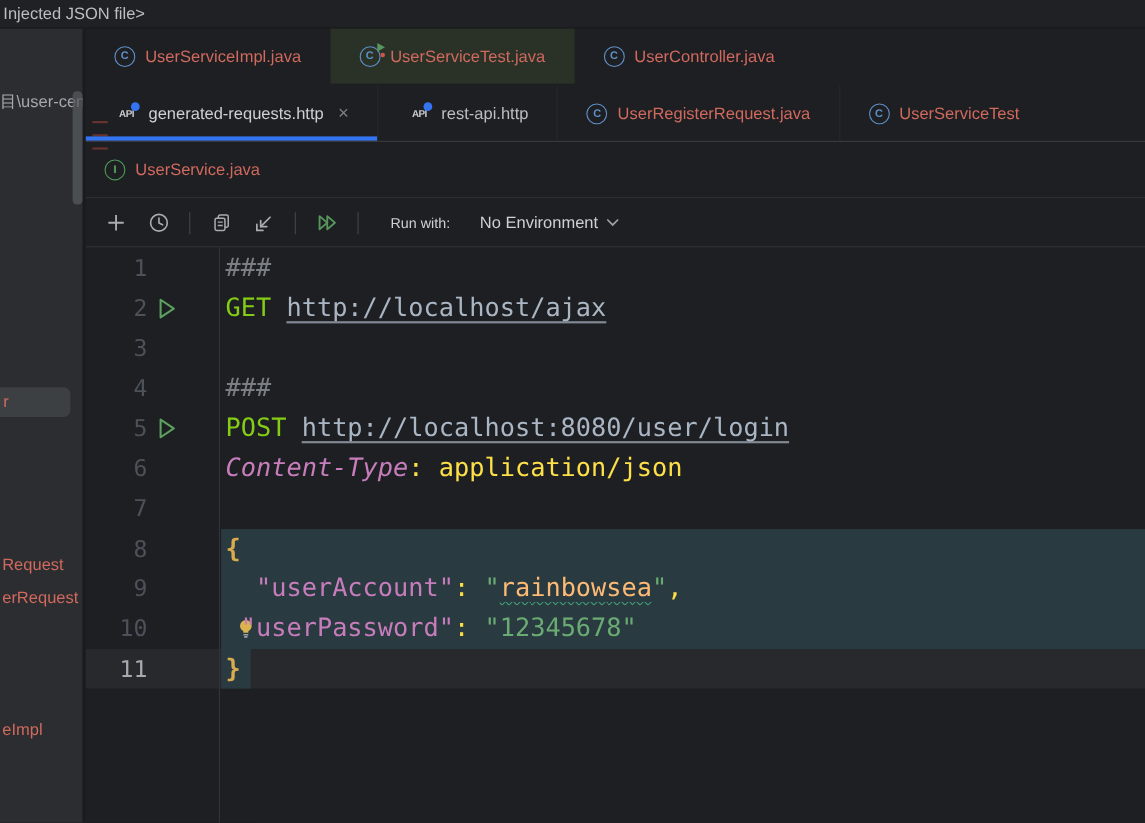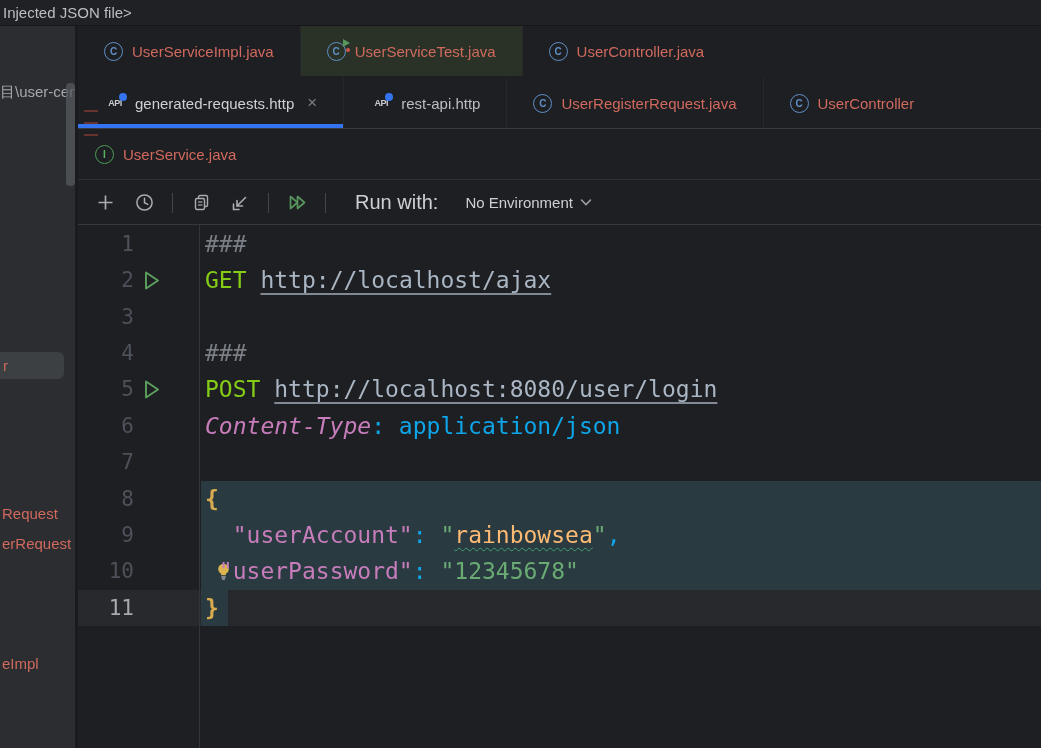"UserController" span { text: UserController -> UserServiceTest }
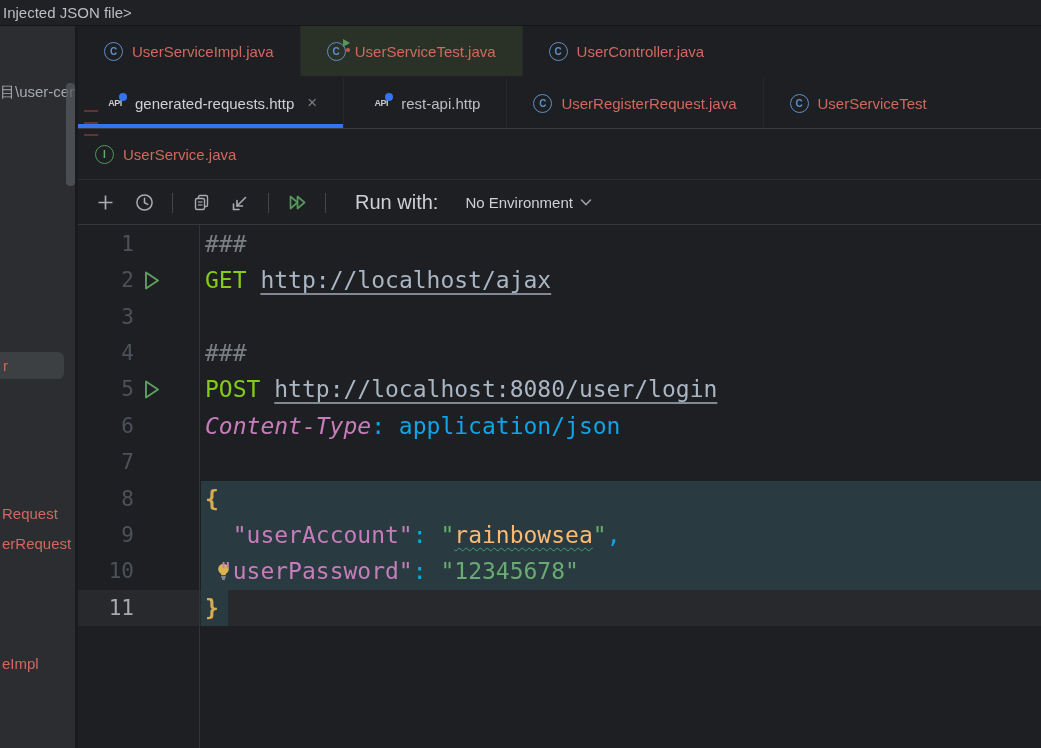"Run with:" .tb-label { font-size: 20px -> 13px }
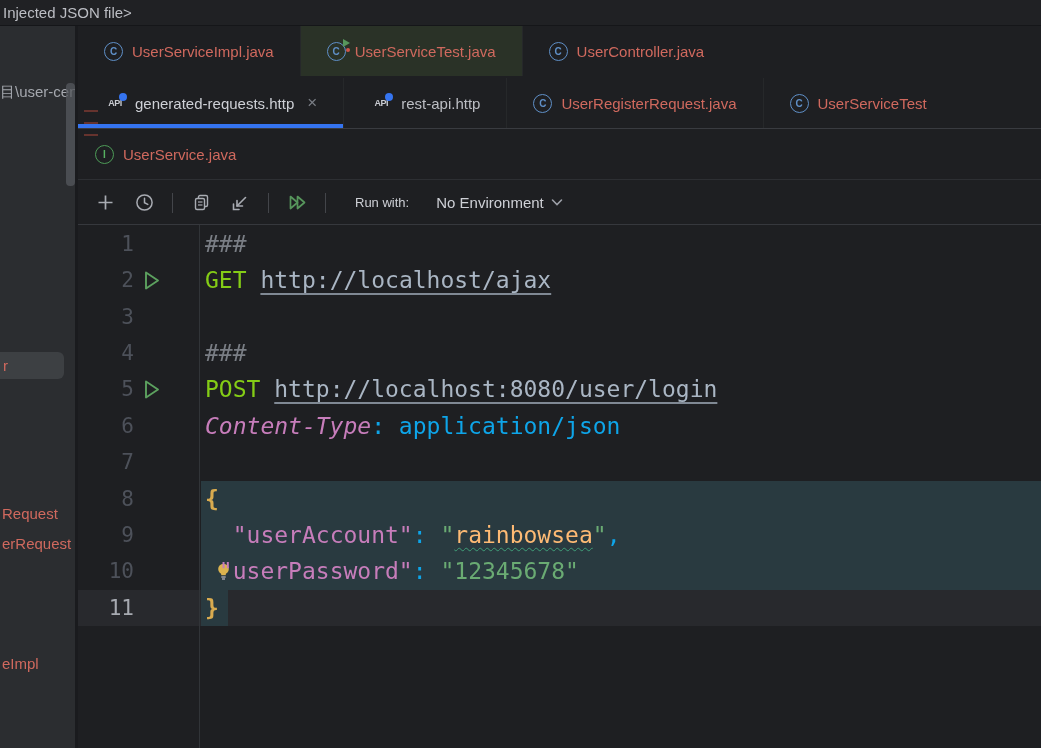": application/json" .seg-plain { color: #0ea5e9 -> #fde047 }
